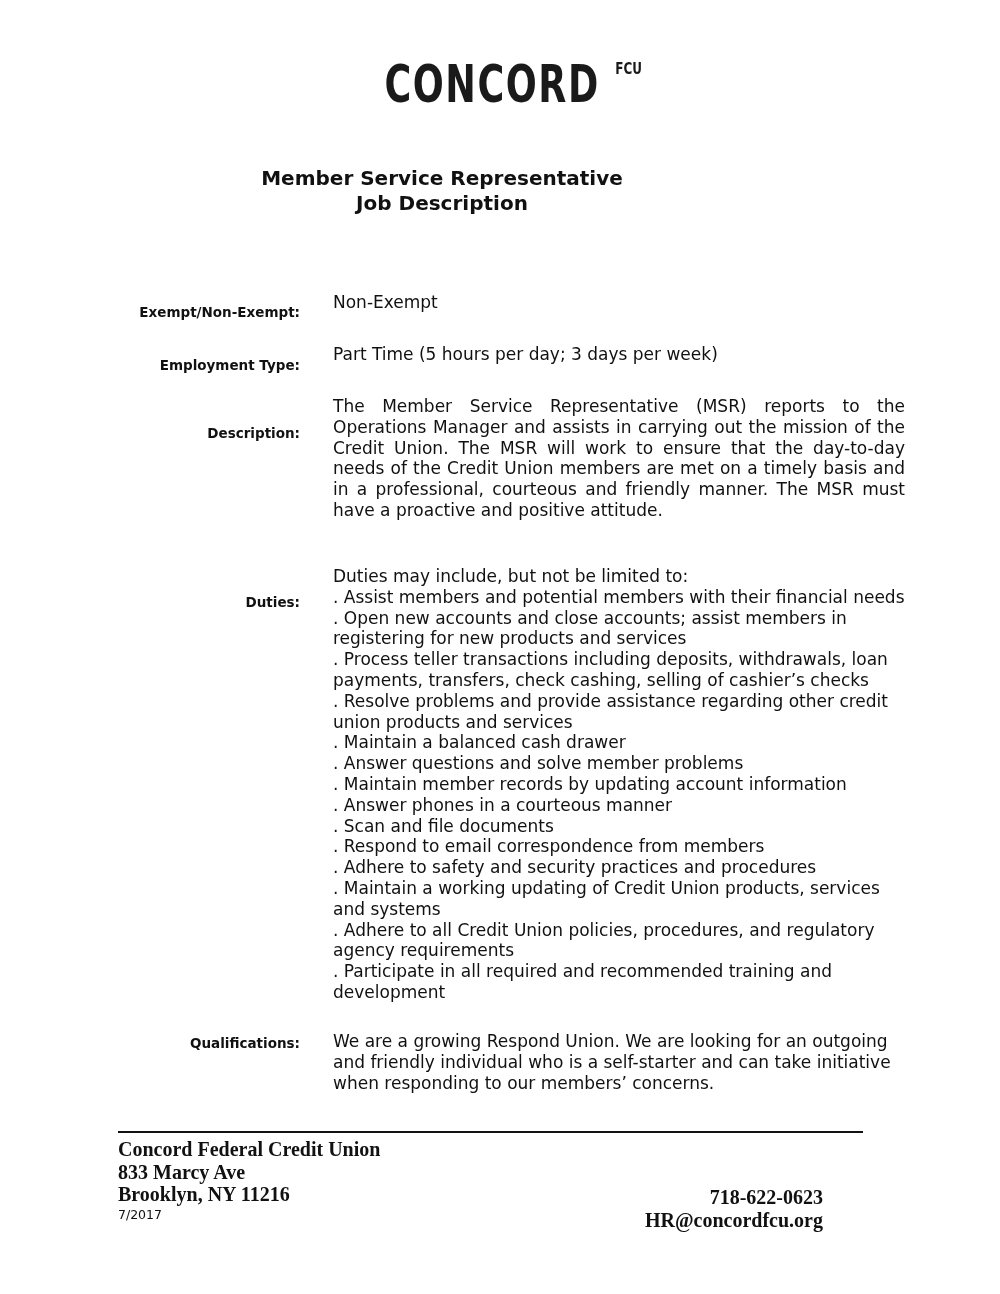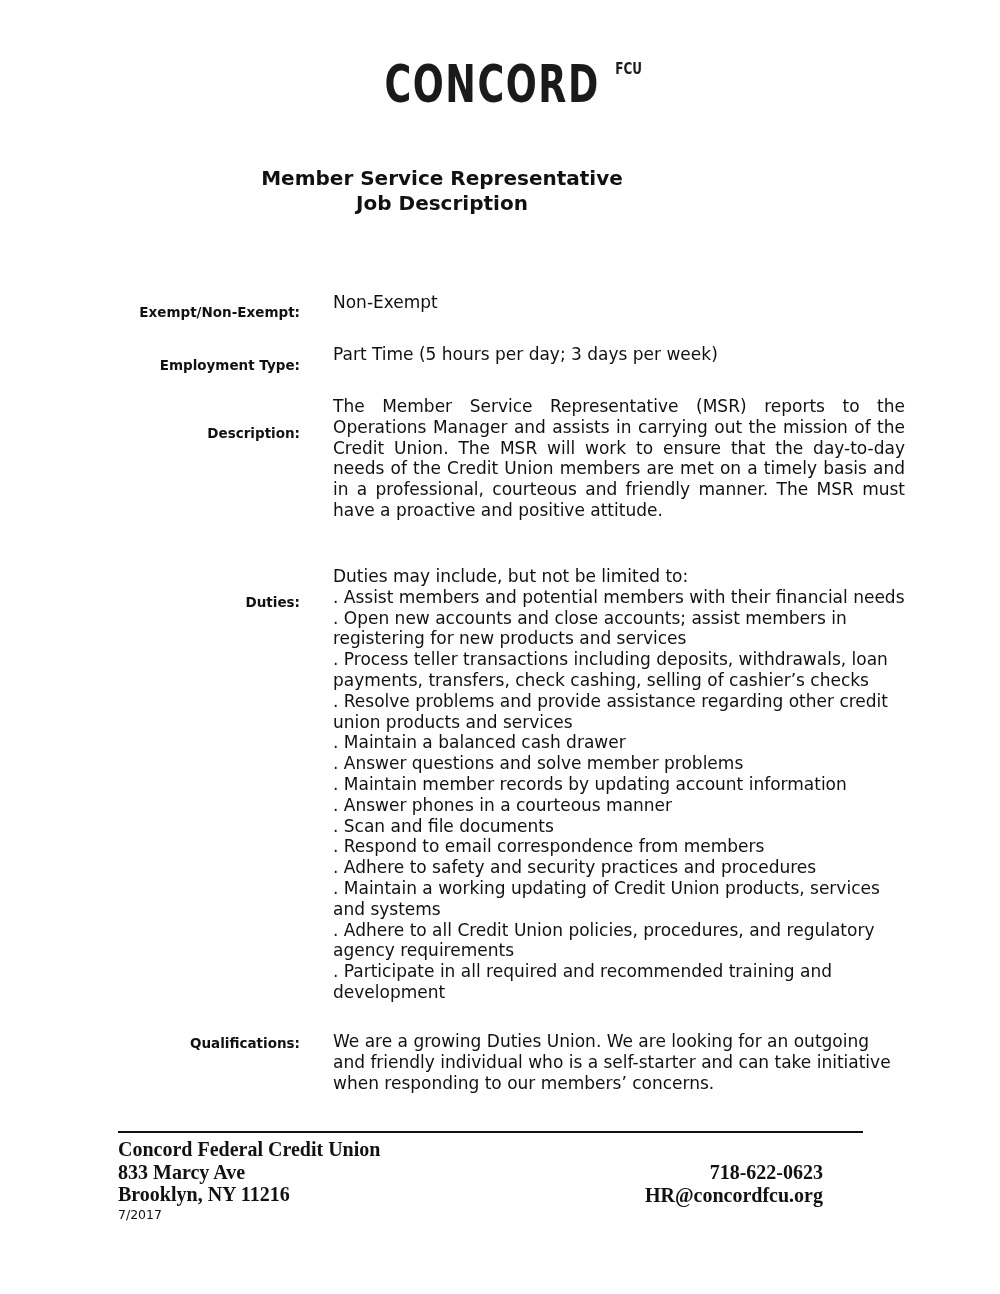"We are a growing Duties" div.val { text: Duties -> Respond }
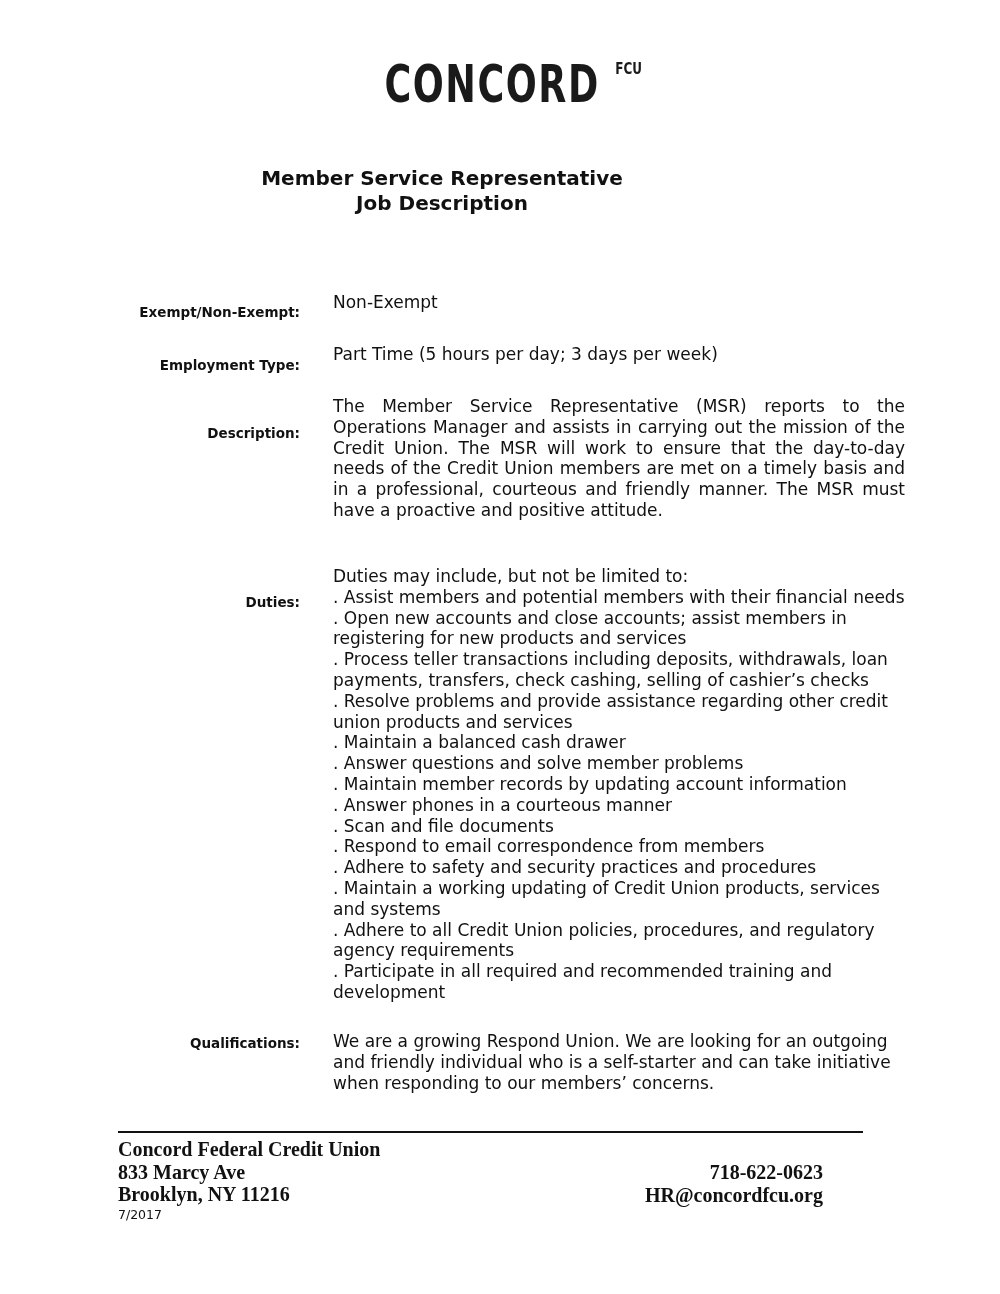"718-622-0623" .foot-right { top: 1161px -> 1186px }
